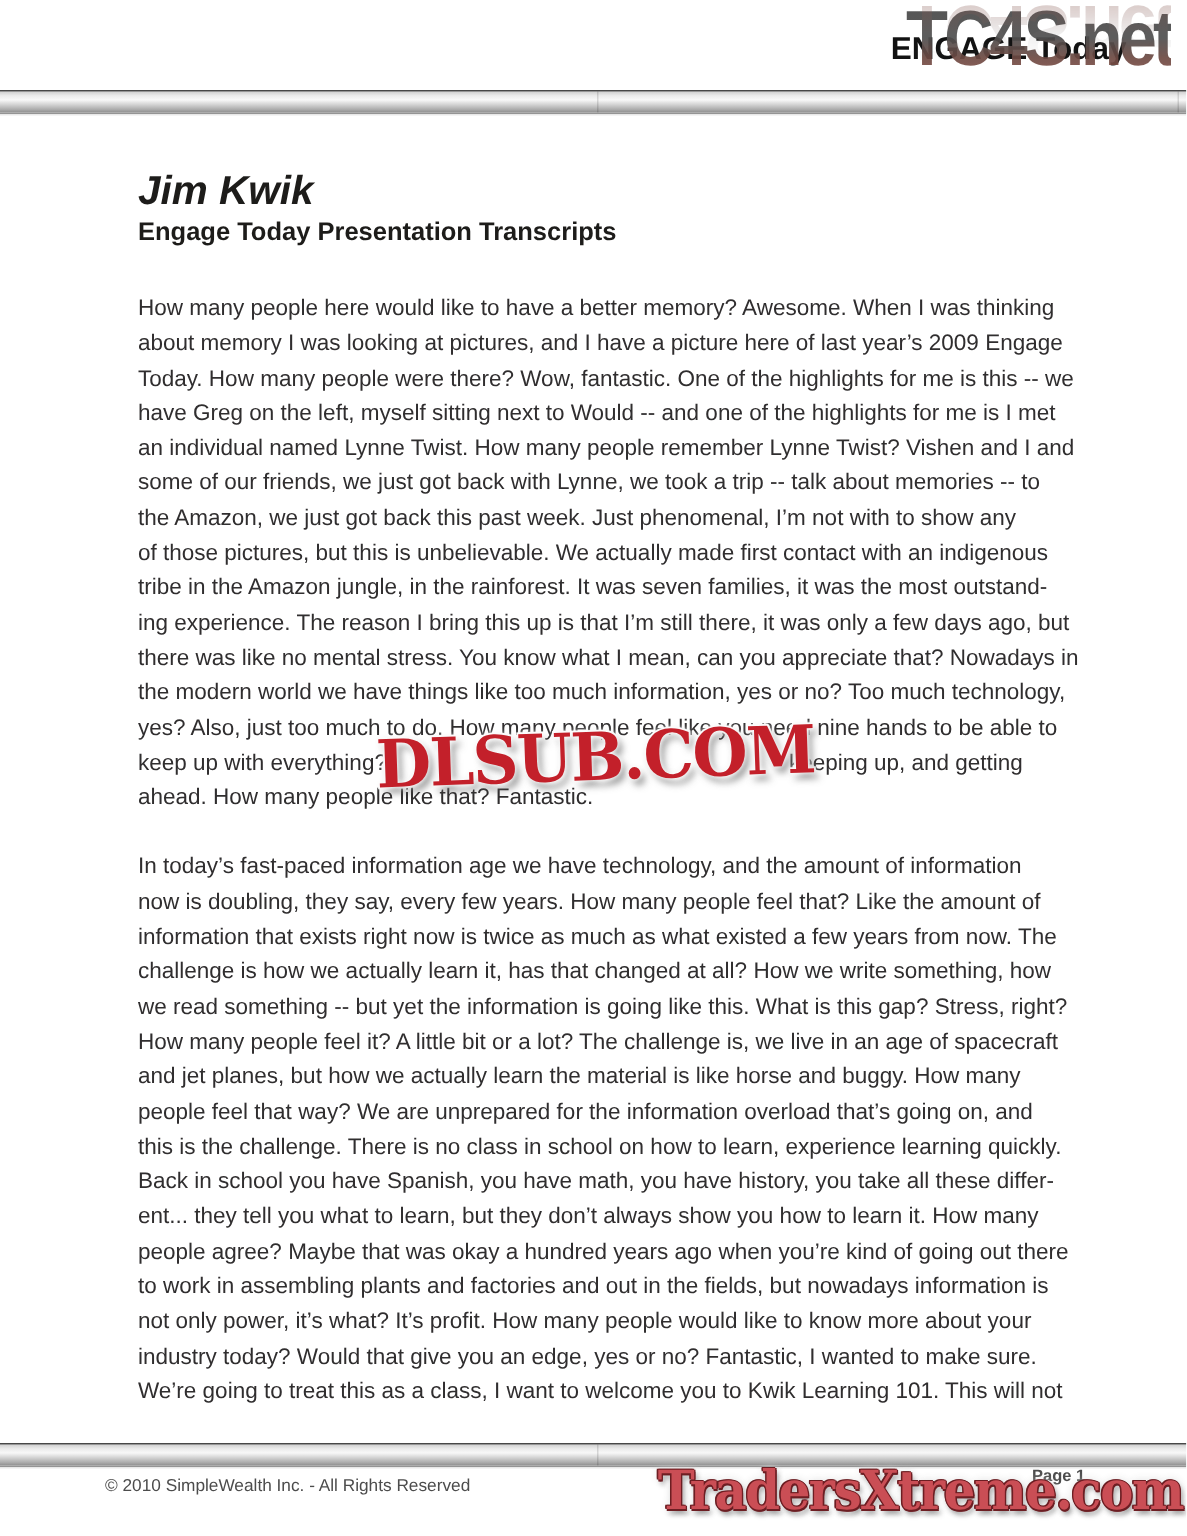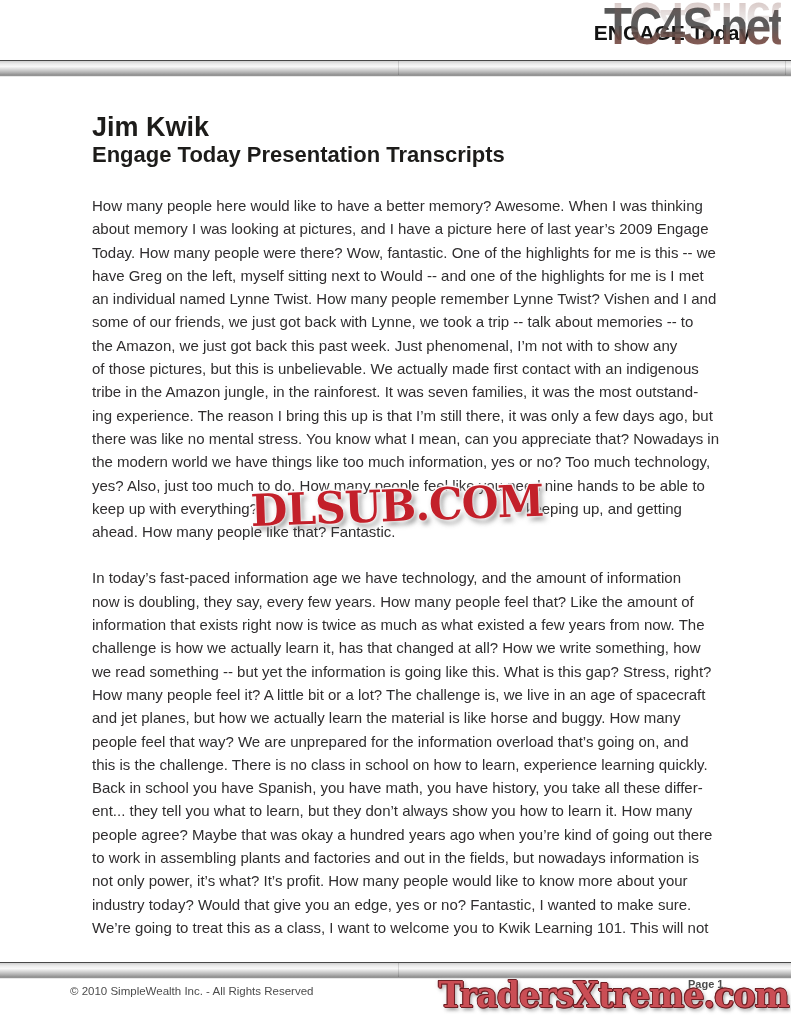"Jim Kwik" .name-heading { font-style: none -> italic }
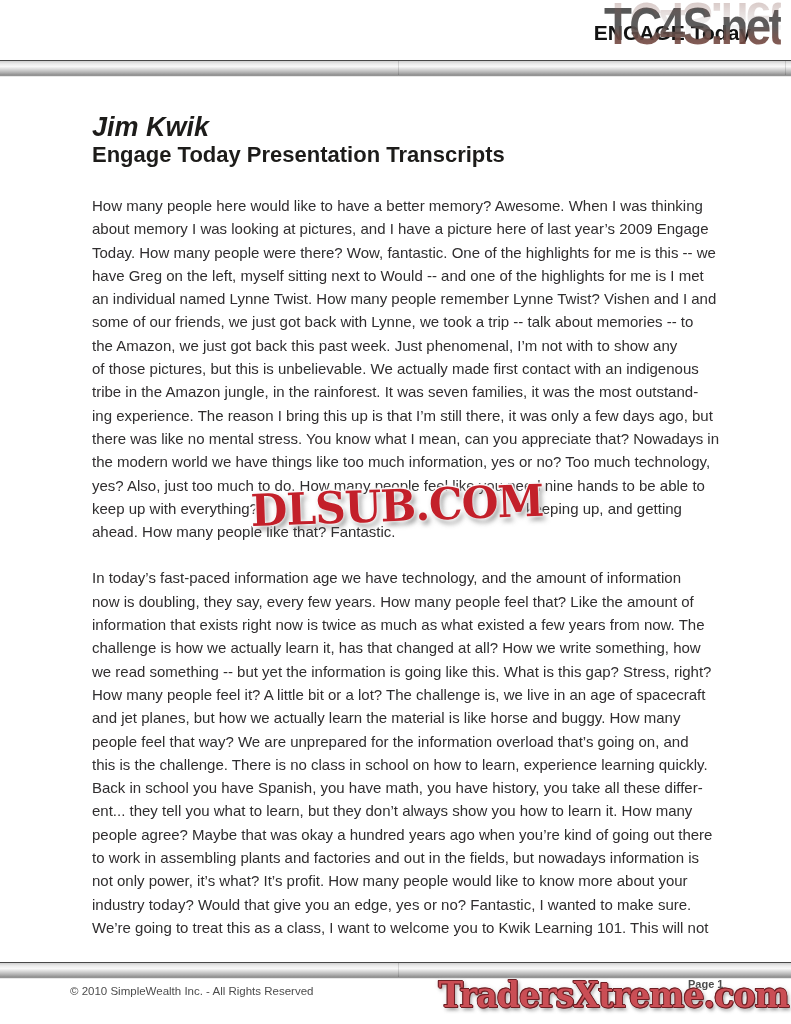"Engage Today Presentation Transcripts" .sub-heading { font-size: 22px -> 17px }
